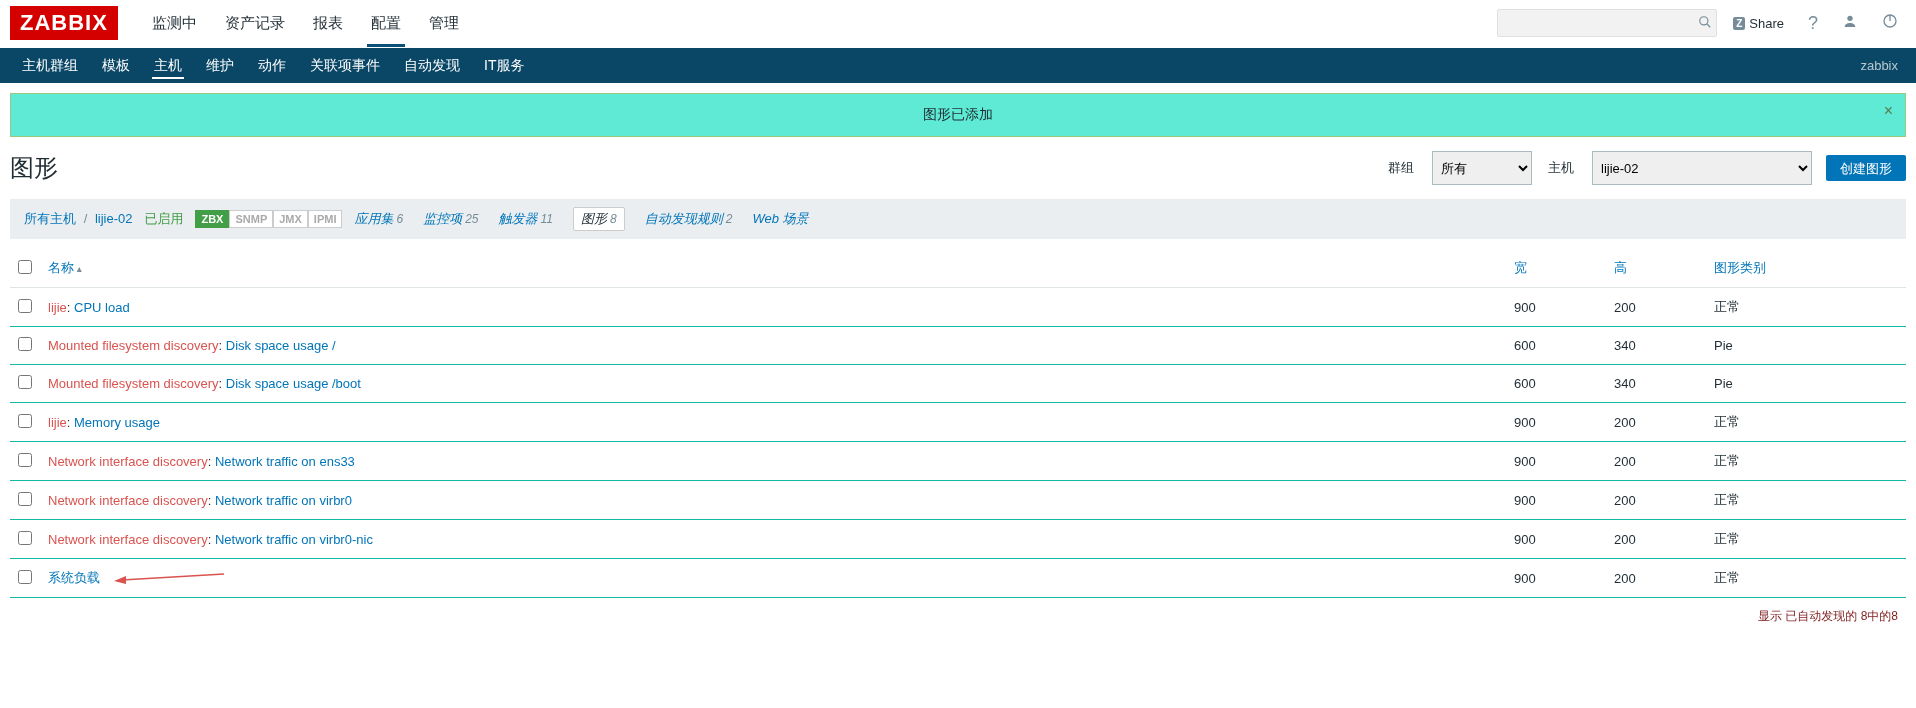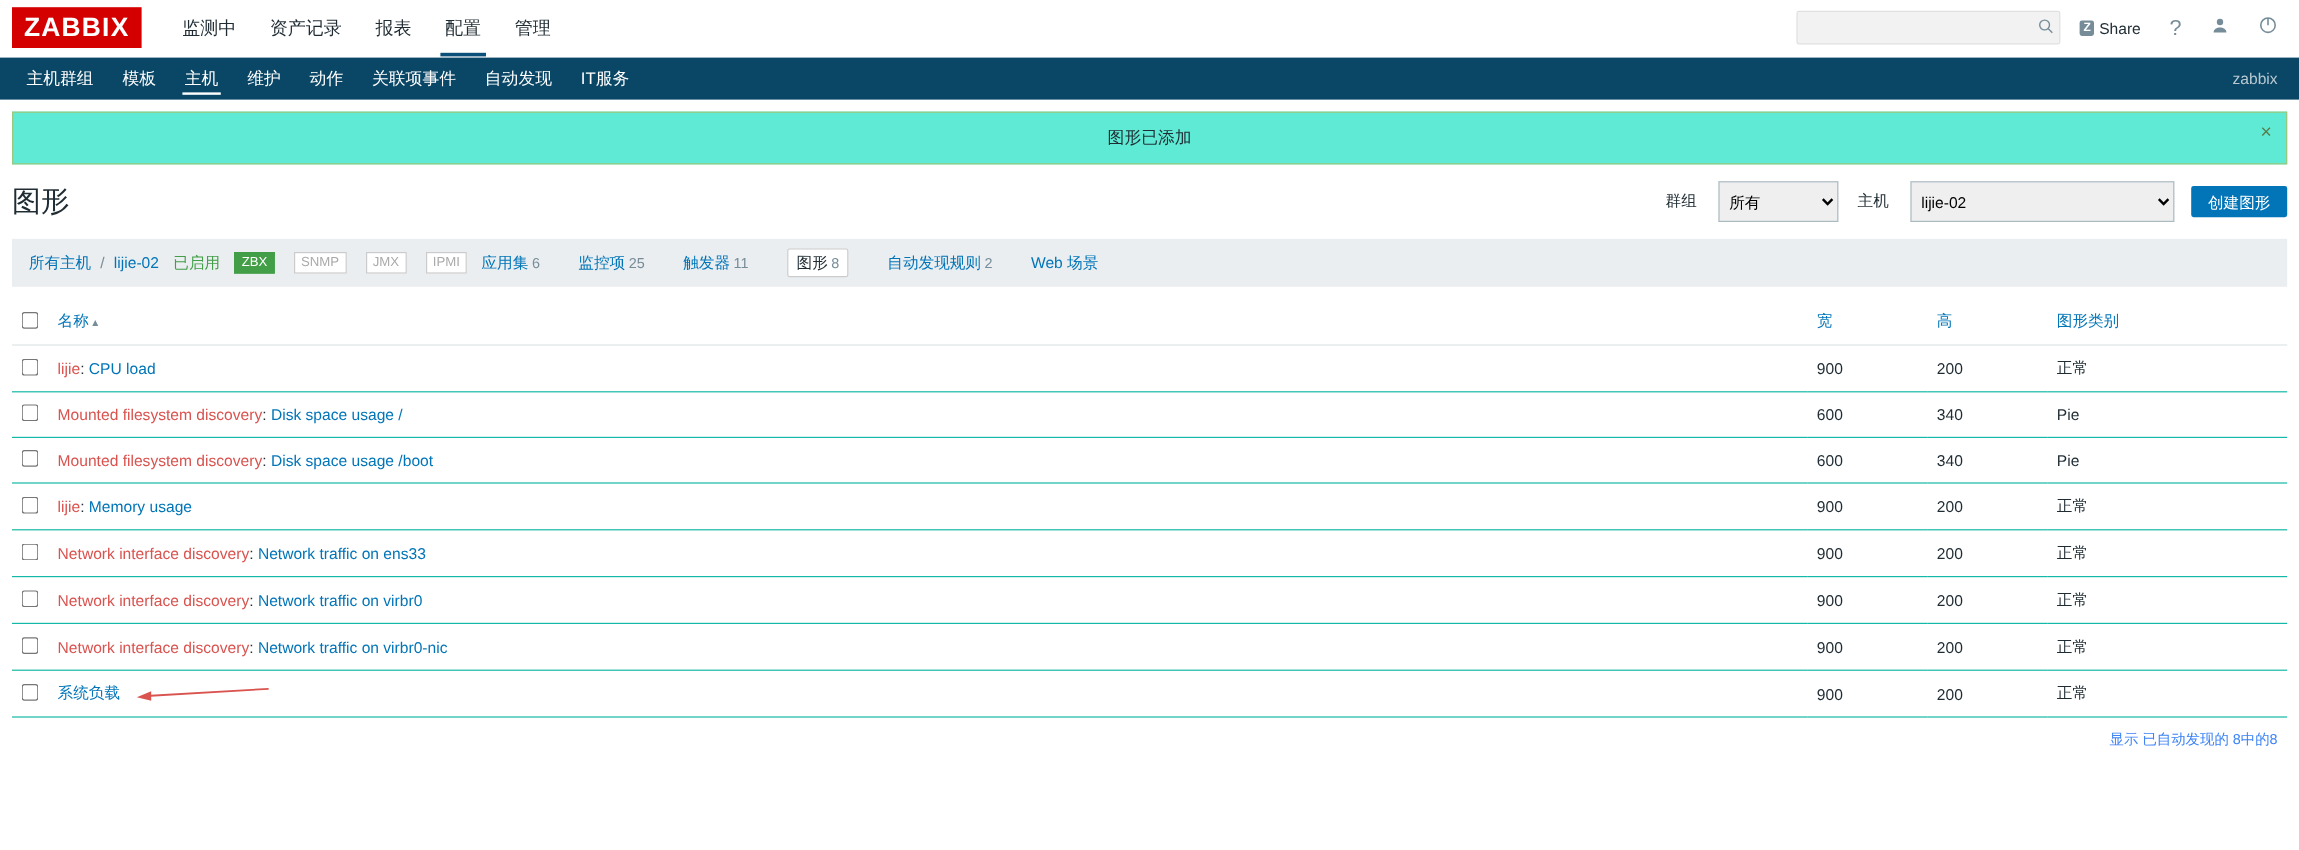"ZBX" .tag-group { font-weight: none -> bold; gap: 16px -> 0 }
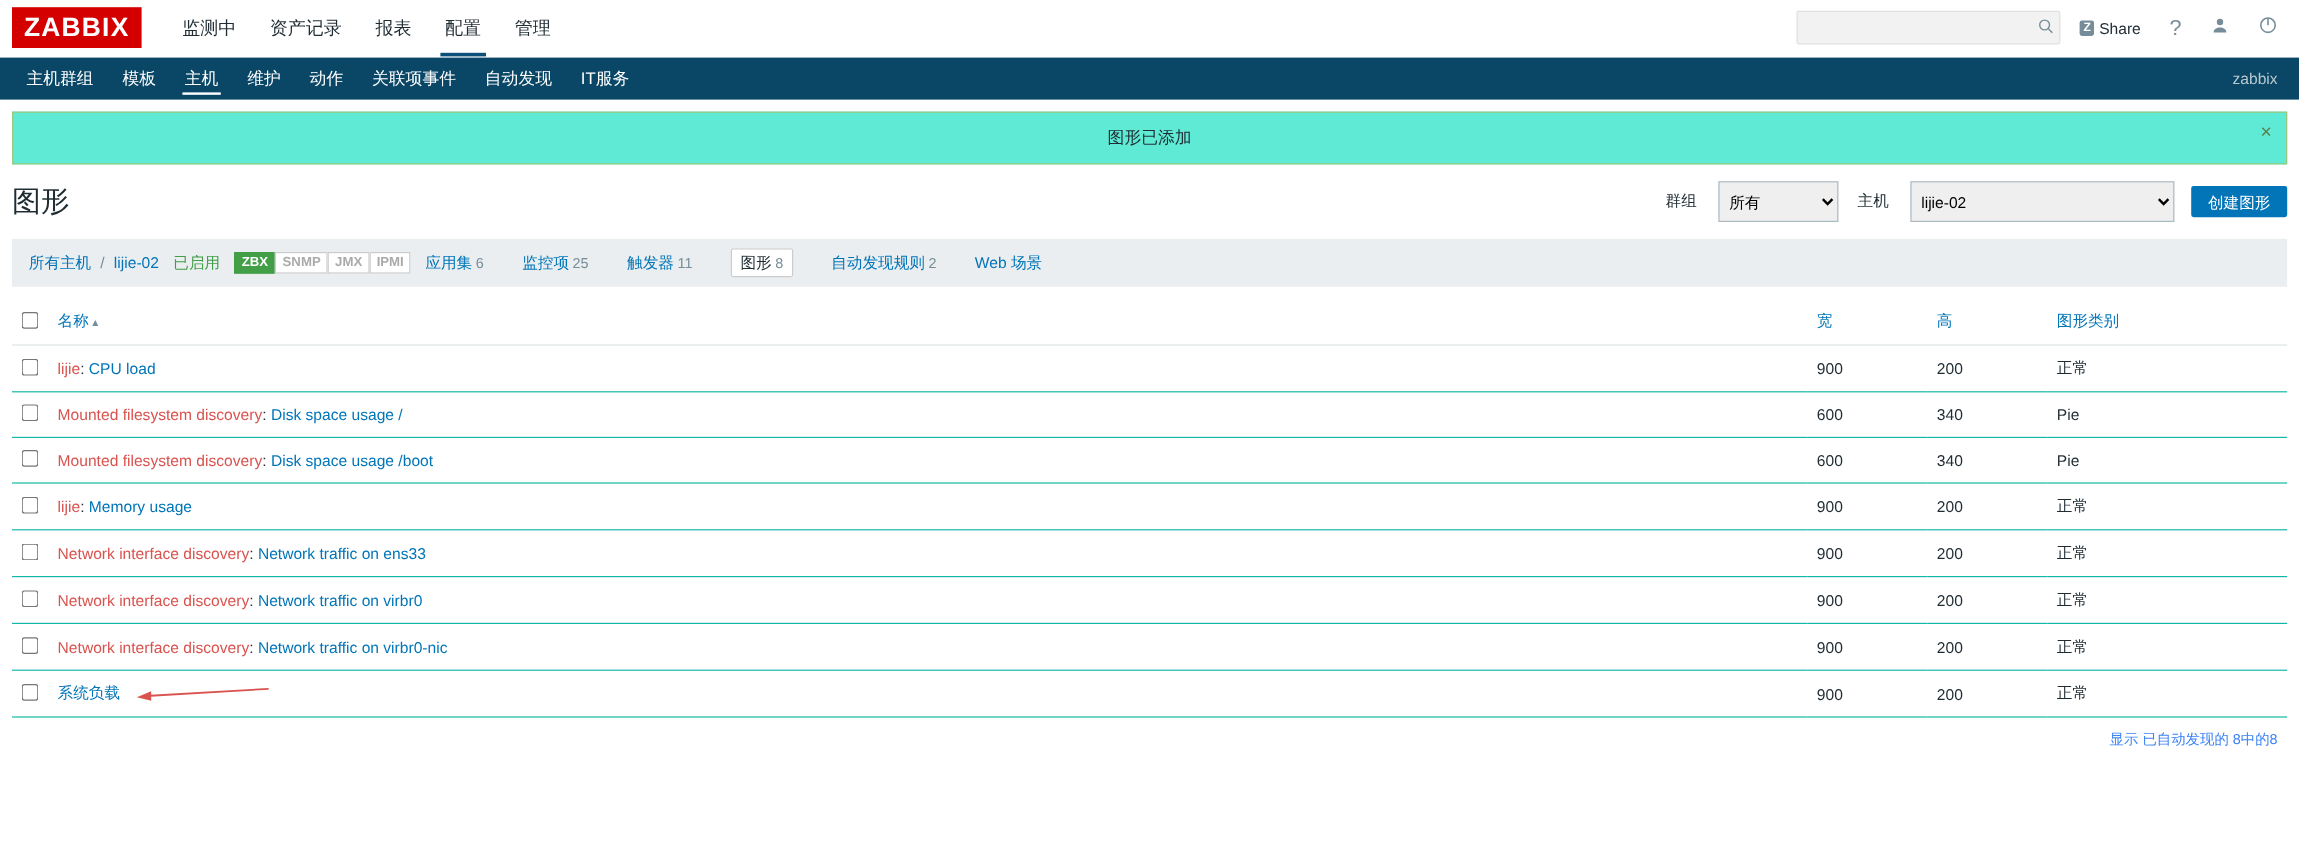"应用集" span { font-style: none -> italic; gap: 32px -> 20px }
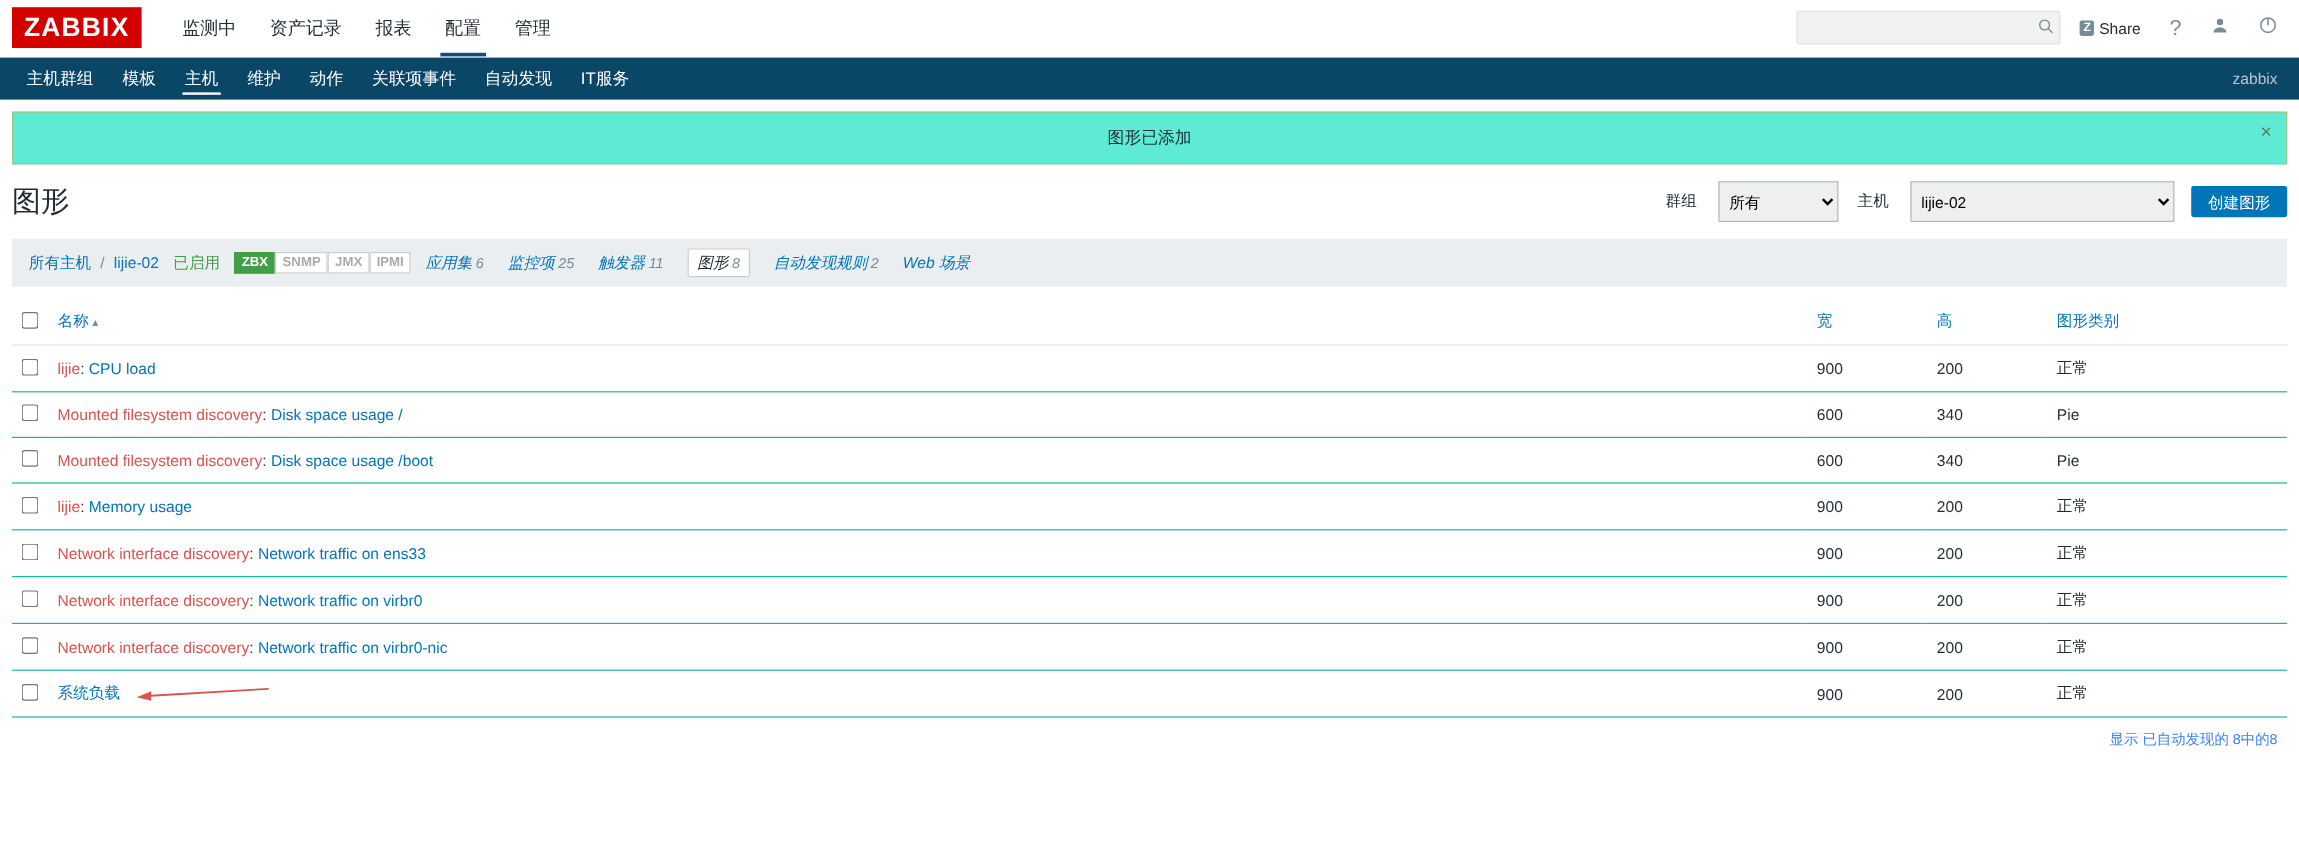"显示 已自动发现的 8中的8" .footer-info { color: #3b82f6 -> #7f1d1d }
